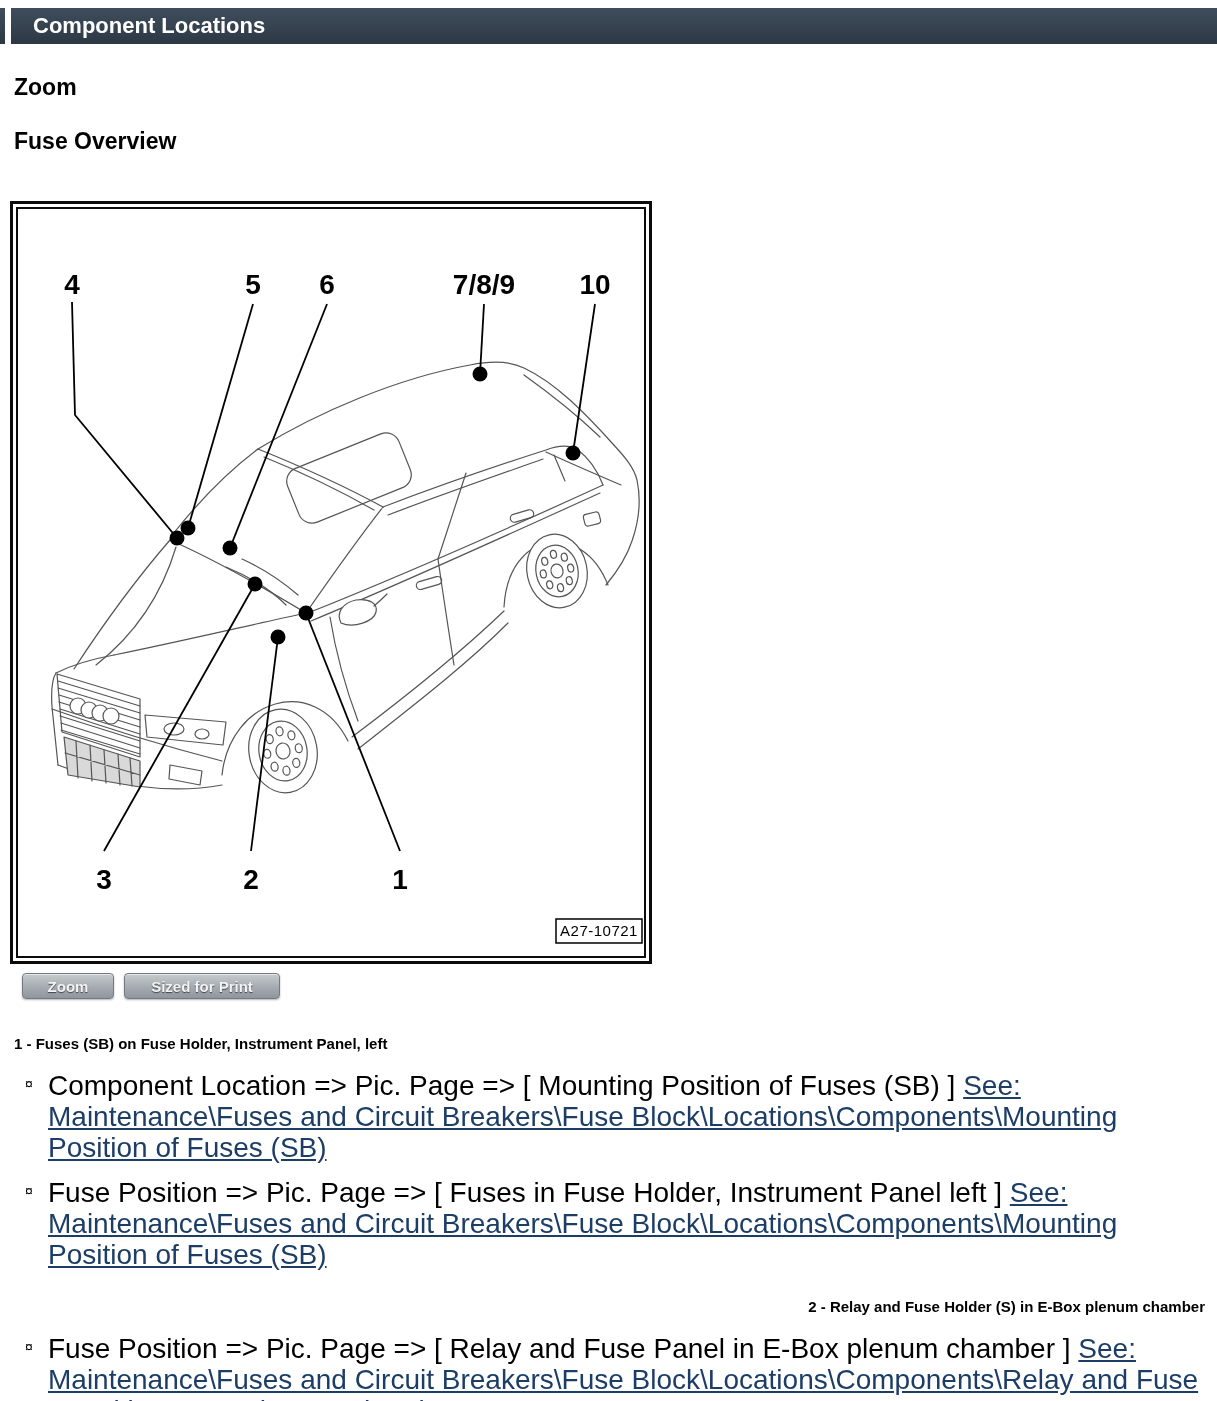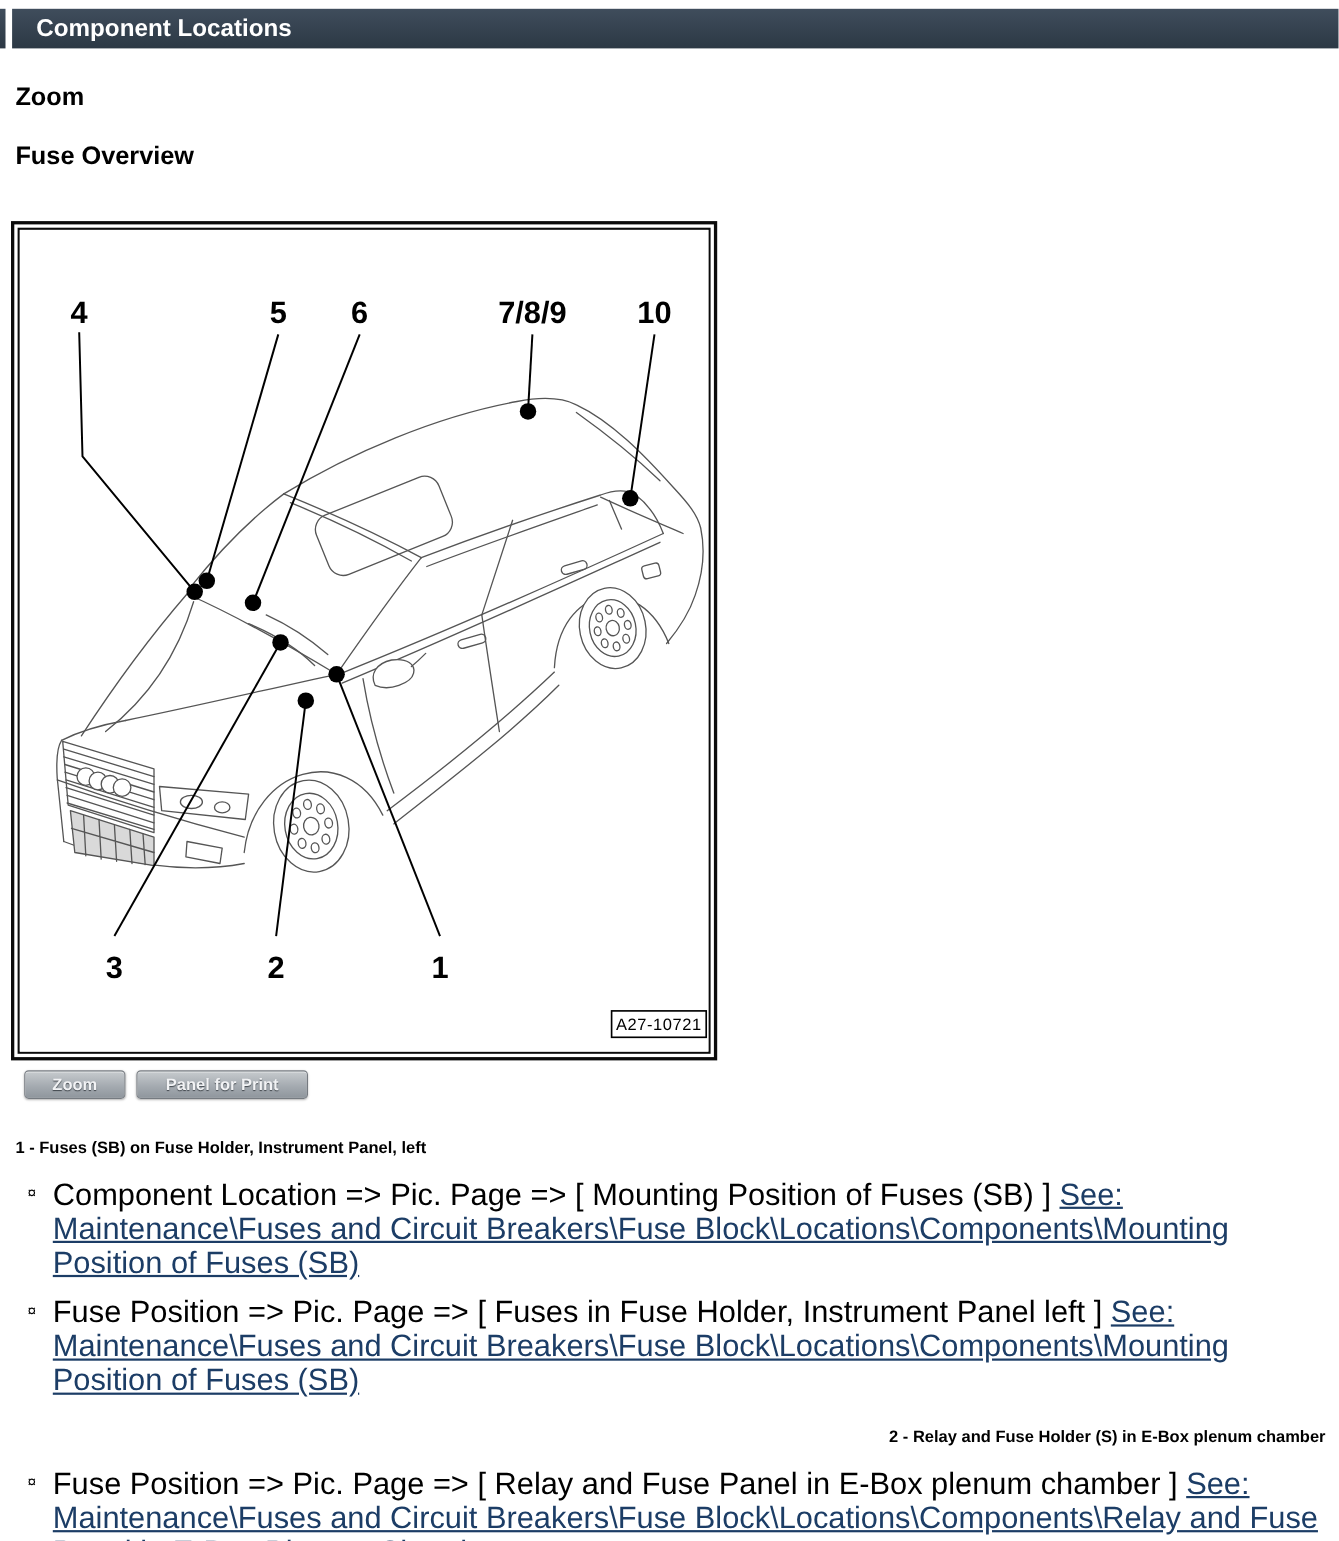"Panel for Print" button.figbtn { text: Panel -> Sized }
